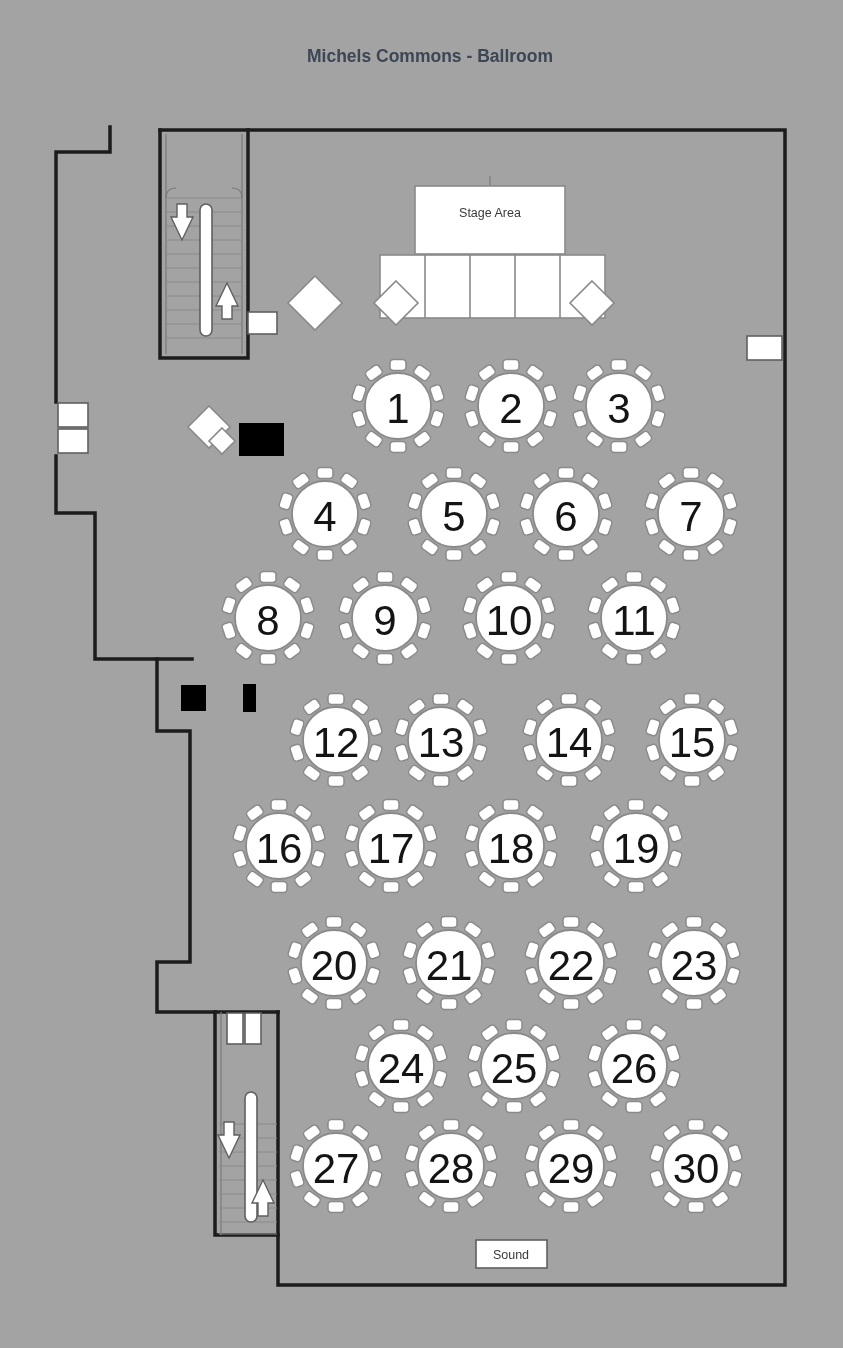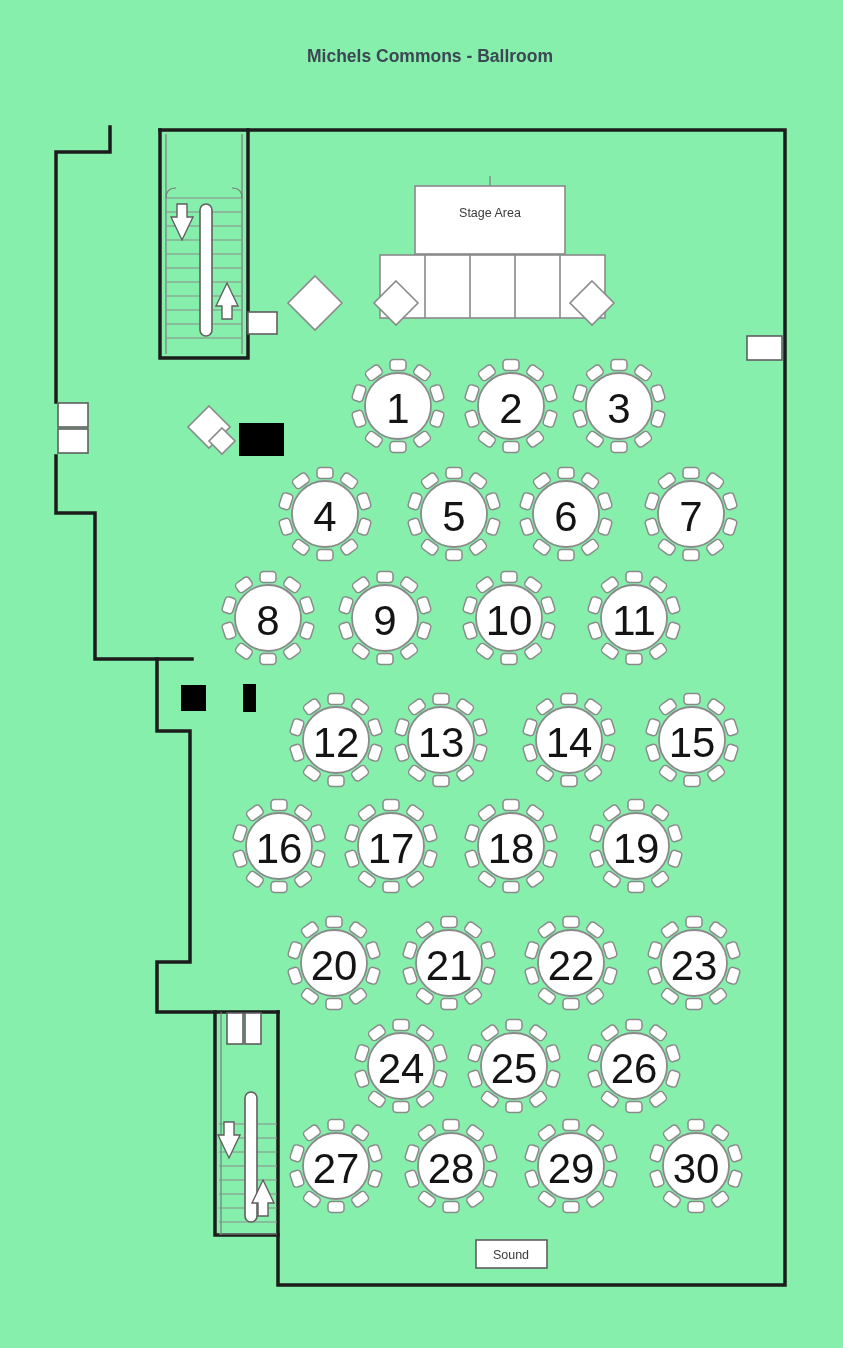"Michels Commons - Ballroom" .page { background: #86efac -> #a3a3a3 }
